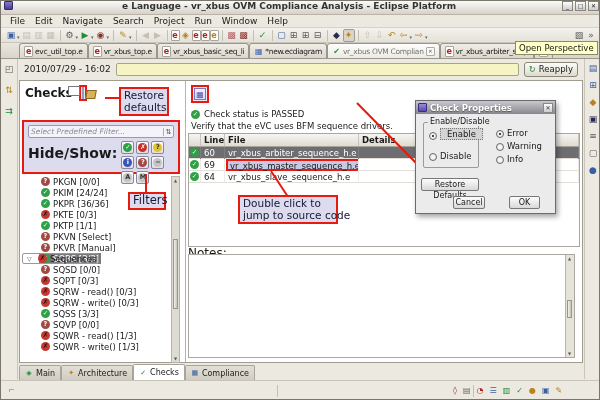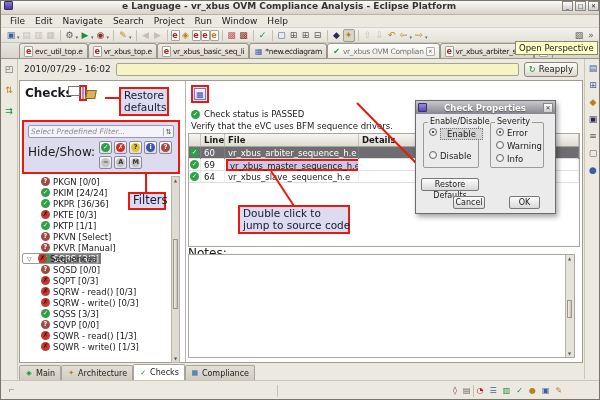"Check Properties" .dtext { text-align: center -> left }
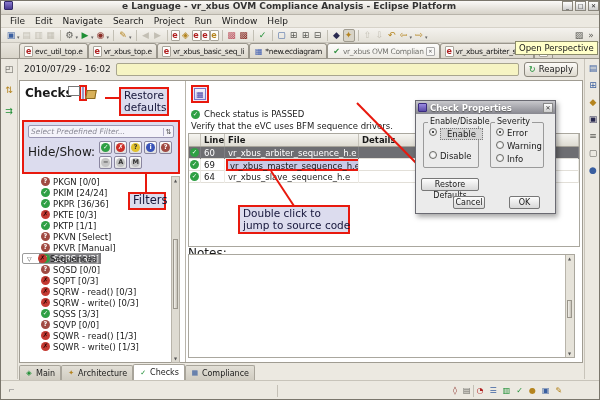"Severity" div.grp { html: <div> <span>Severity</span> </div> -> none }
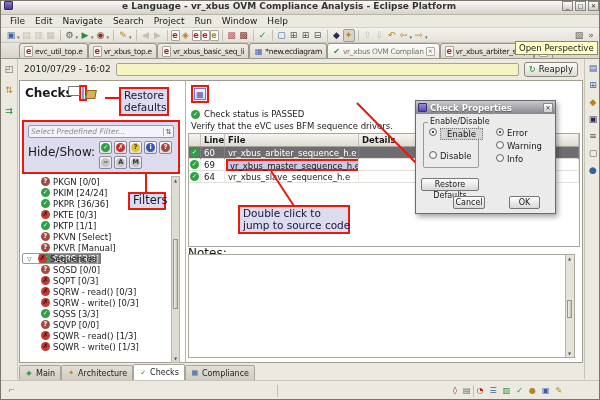"Enable" .opt { align-items: flex-start -> flex-end }
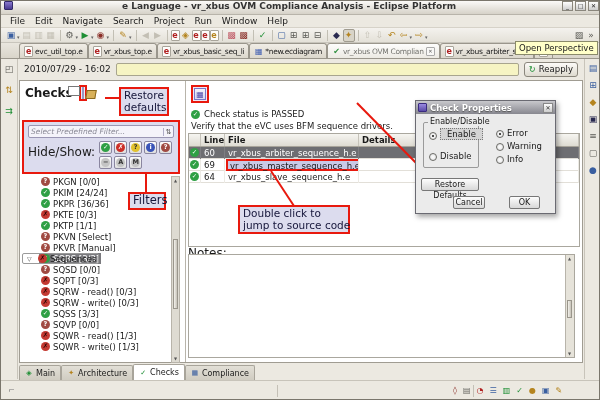"Hide/Show:" .hslabel { font-size: 12px -> 14px; font-weight: normal -> bold }
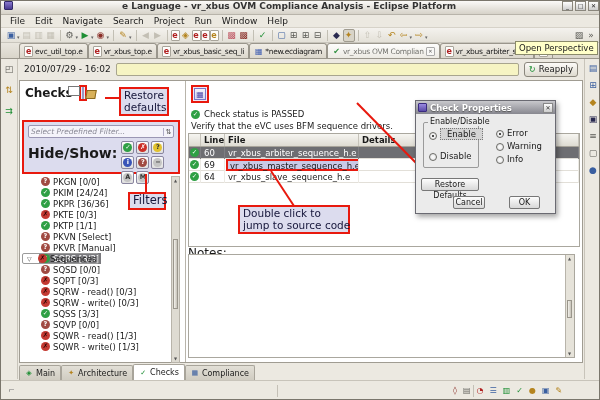"Double click to" div.ann { top: 204px -> 194px; width: 112px -> 100px }
